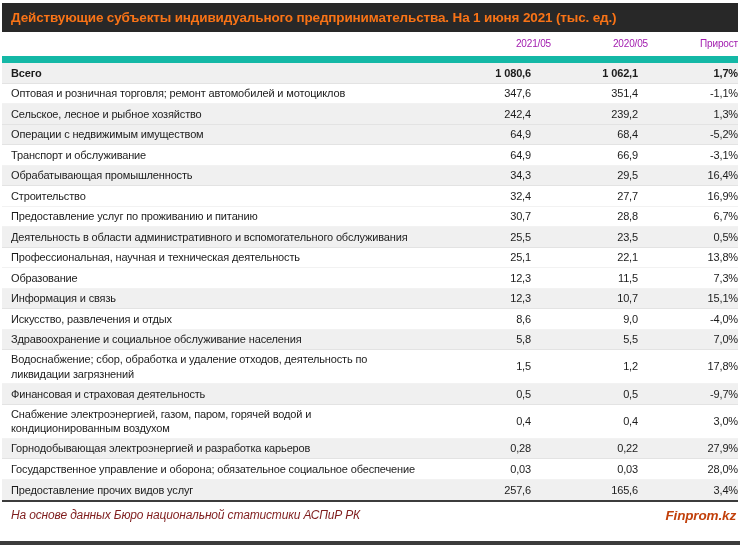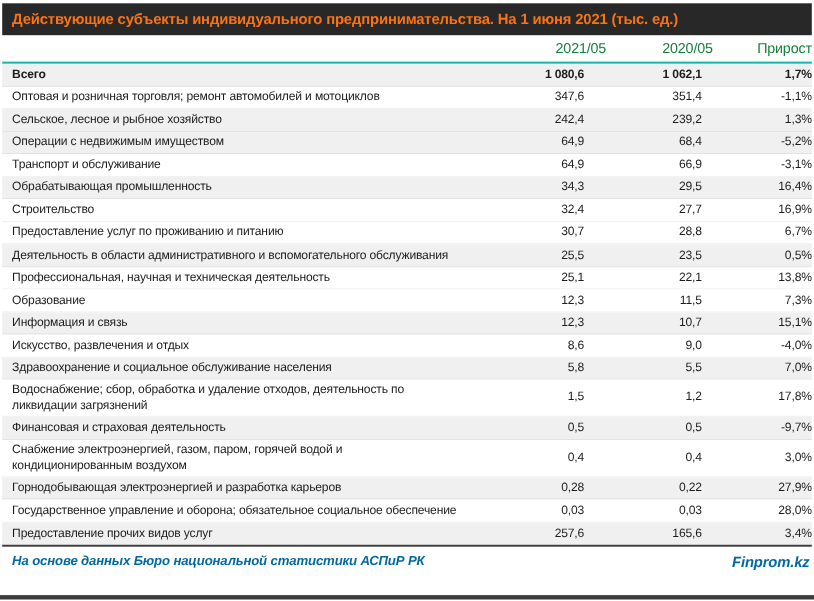"2021/05" .thead { border-bottom: 2px solid #14b8a6 -> 7px solid #14b8a6; color: #15803d -> #a21caf; font-size: 13px -> 10px }
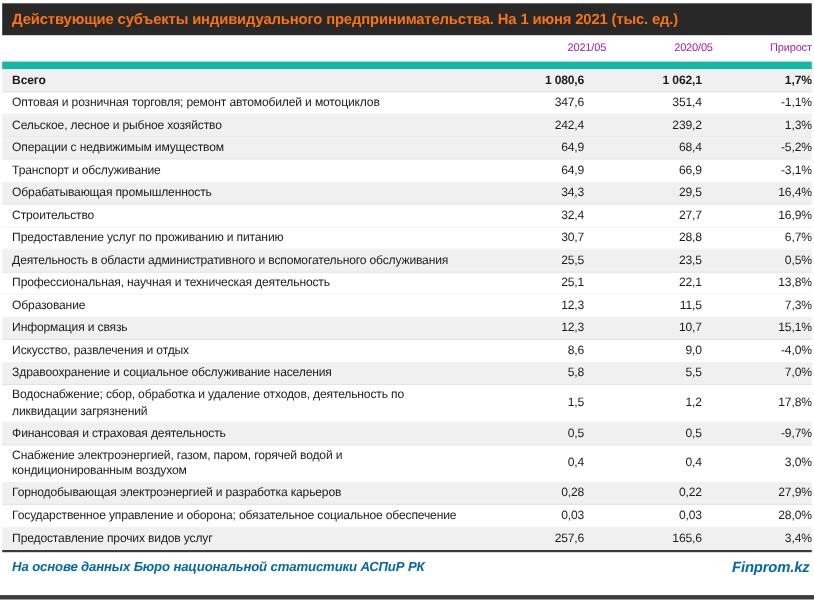"На основе данных Бюро национальной" .footer .source { color: #0369a1 -> #7f1d1d; font-weight: bold -> none }
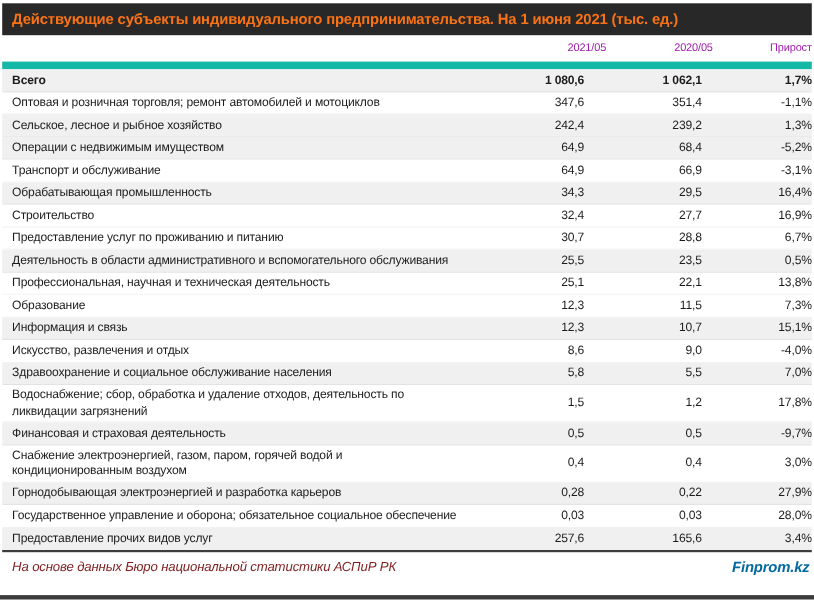"Finprom.kz" .footer .brand { color: #0369a1 -> #c2410c }
